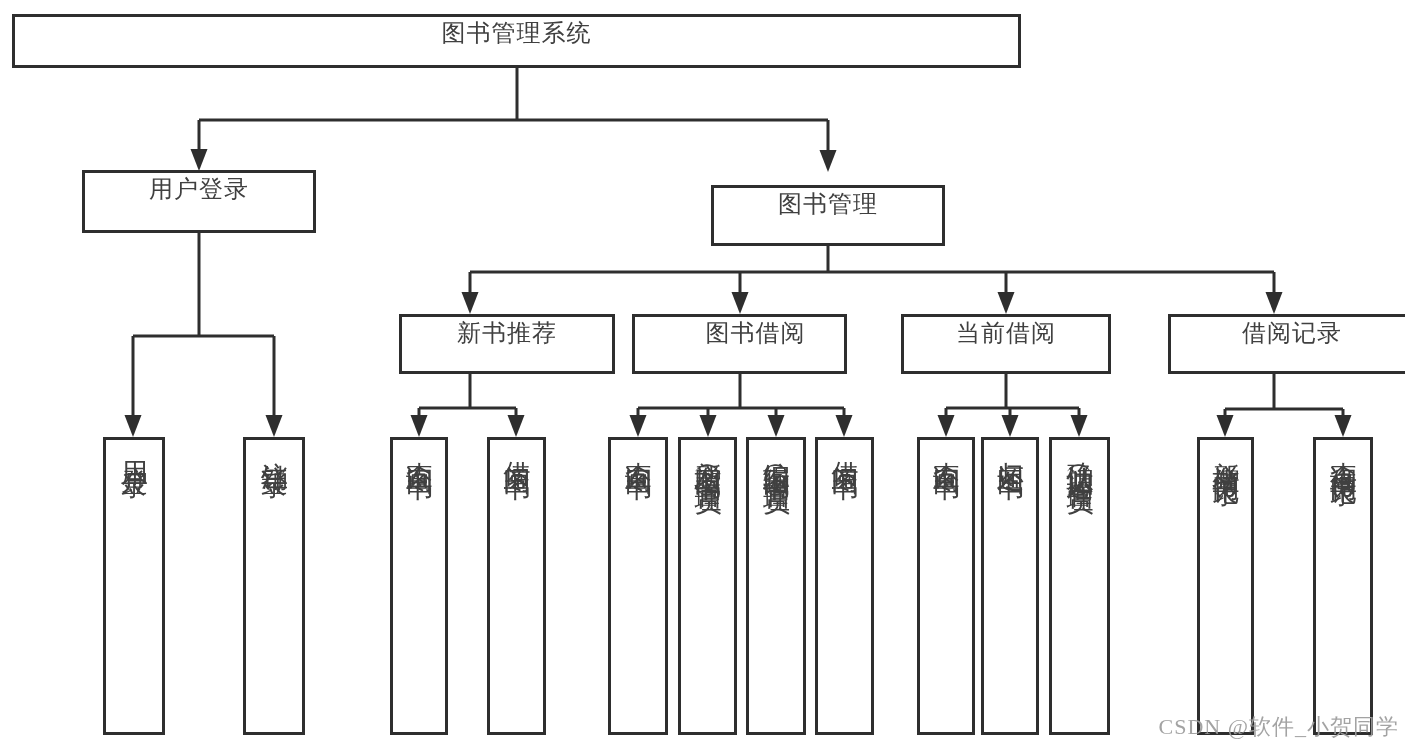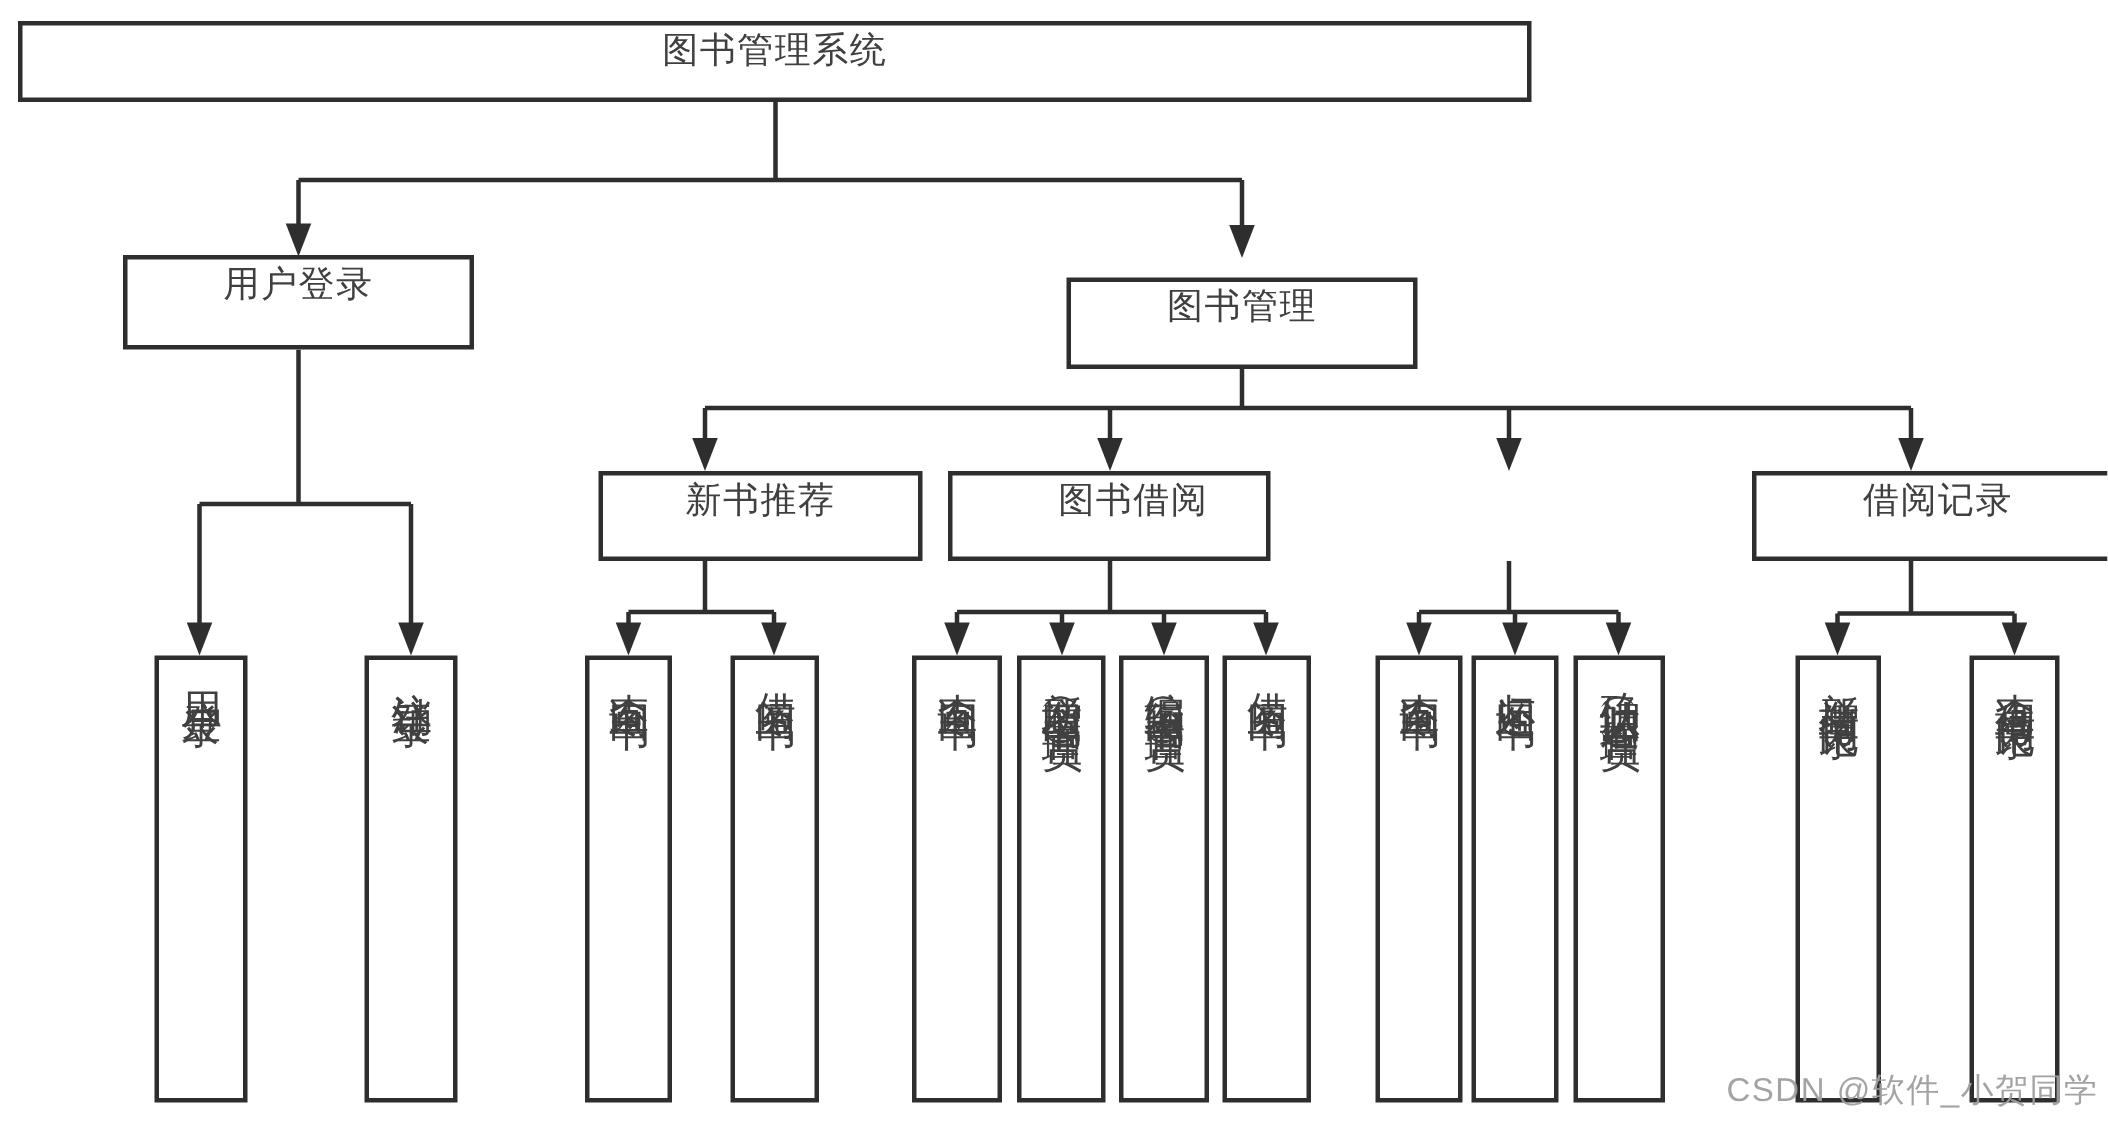"当前借阅" div.node { html: none -> <div> <span>当前借阅</span> </div> }
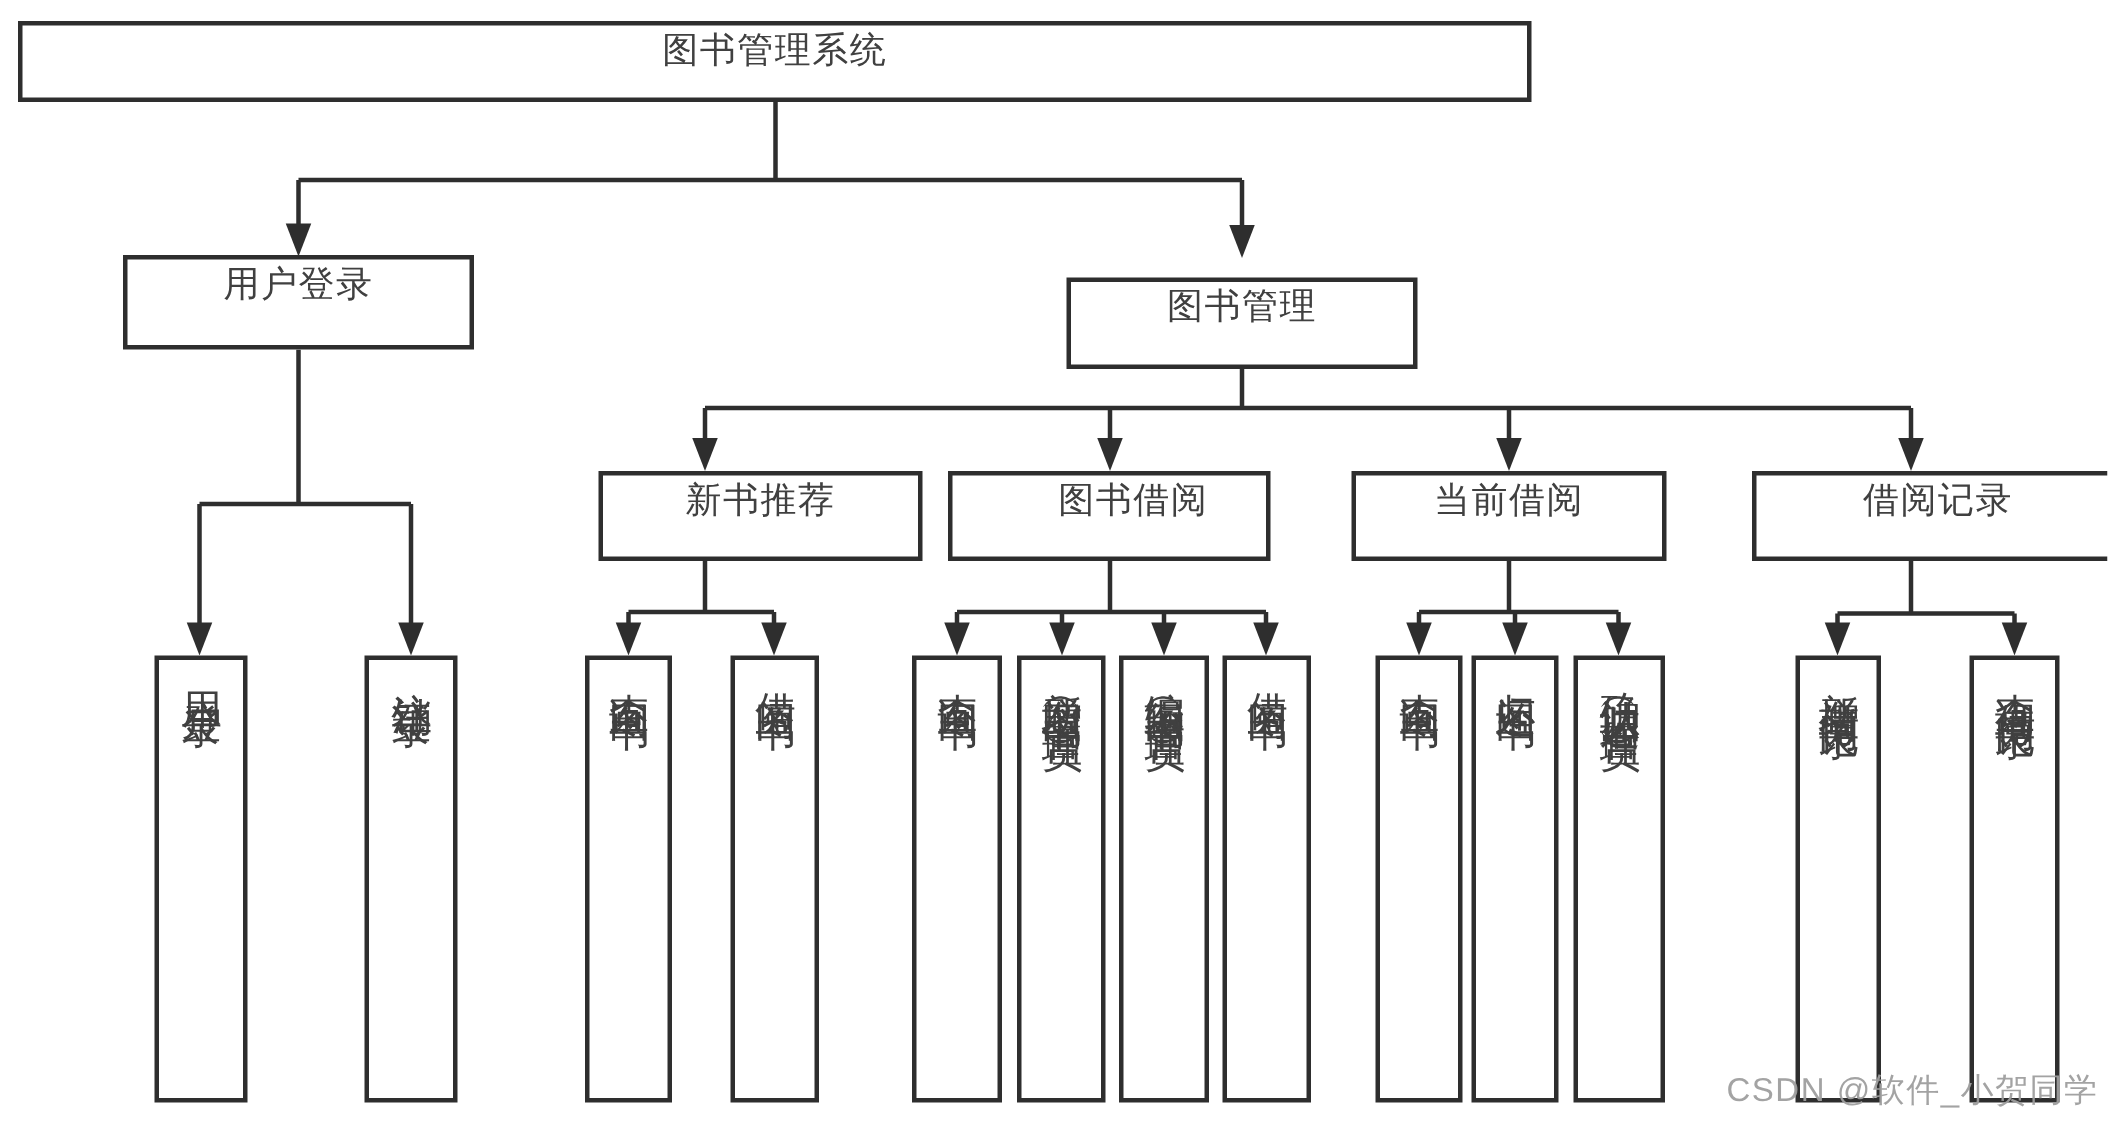"CSDN @软件_小贺同学" .watermark { font-family: none -> Liberation Serif, serif }
